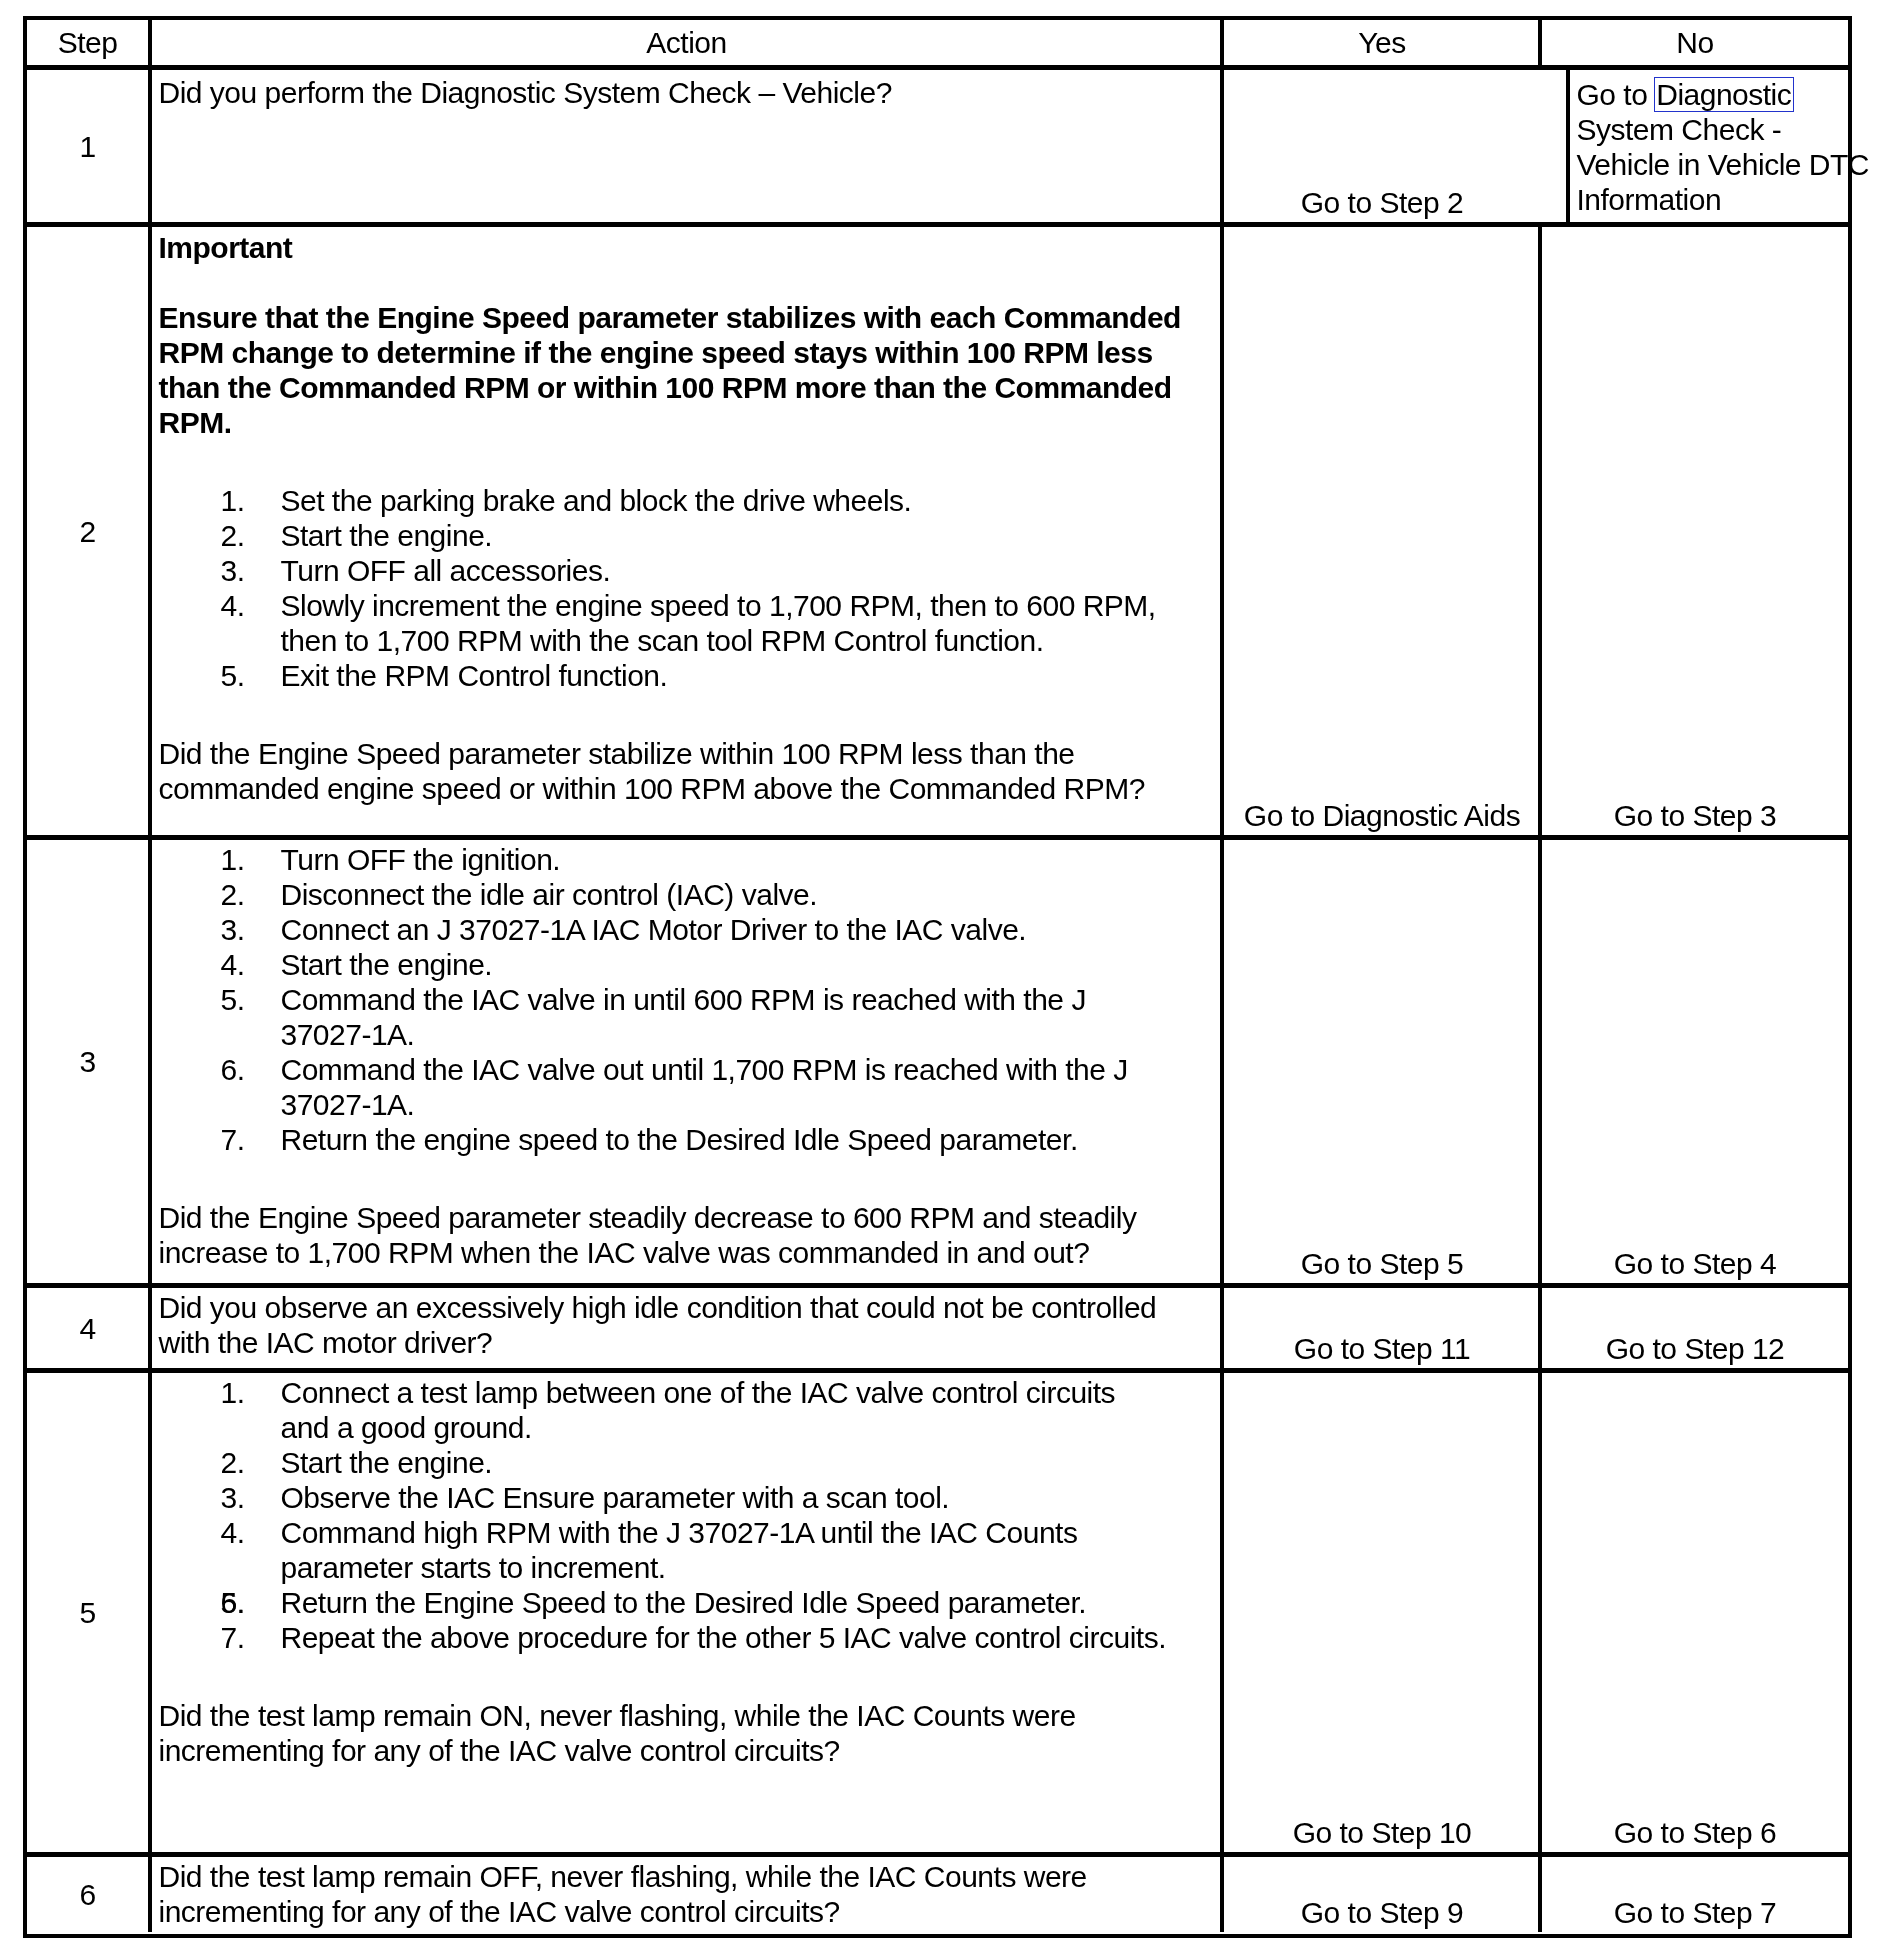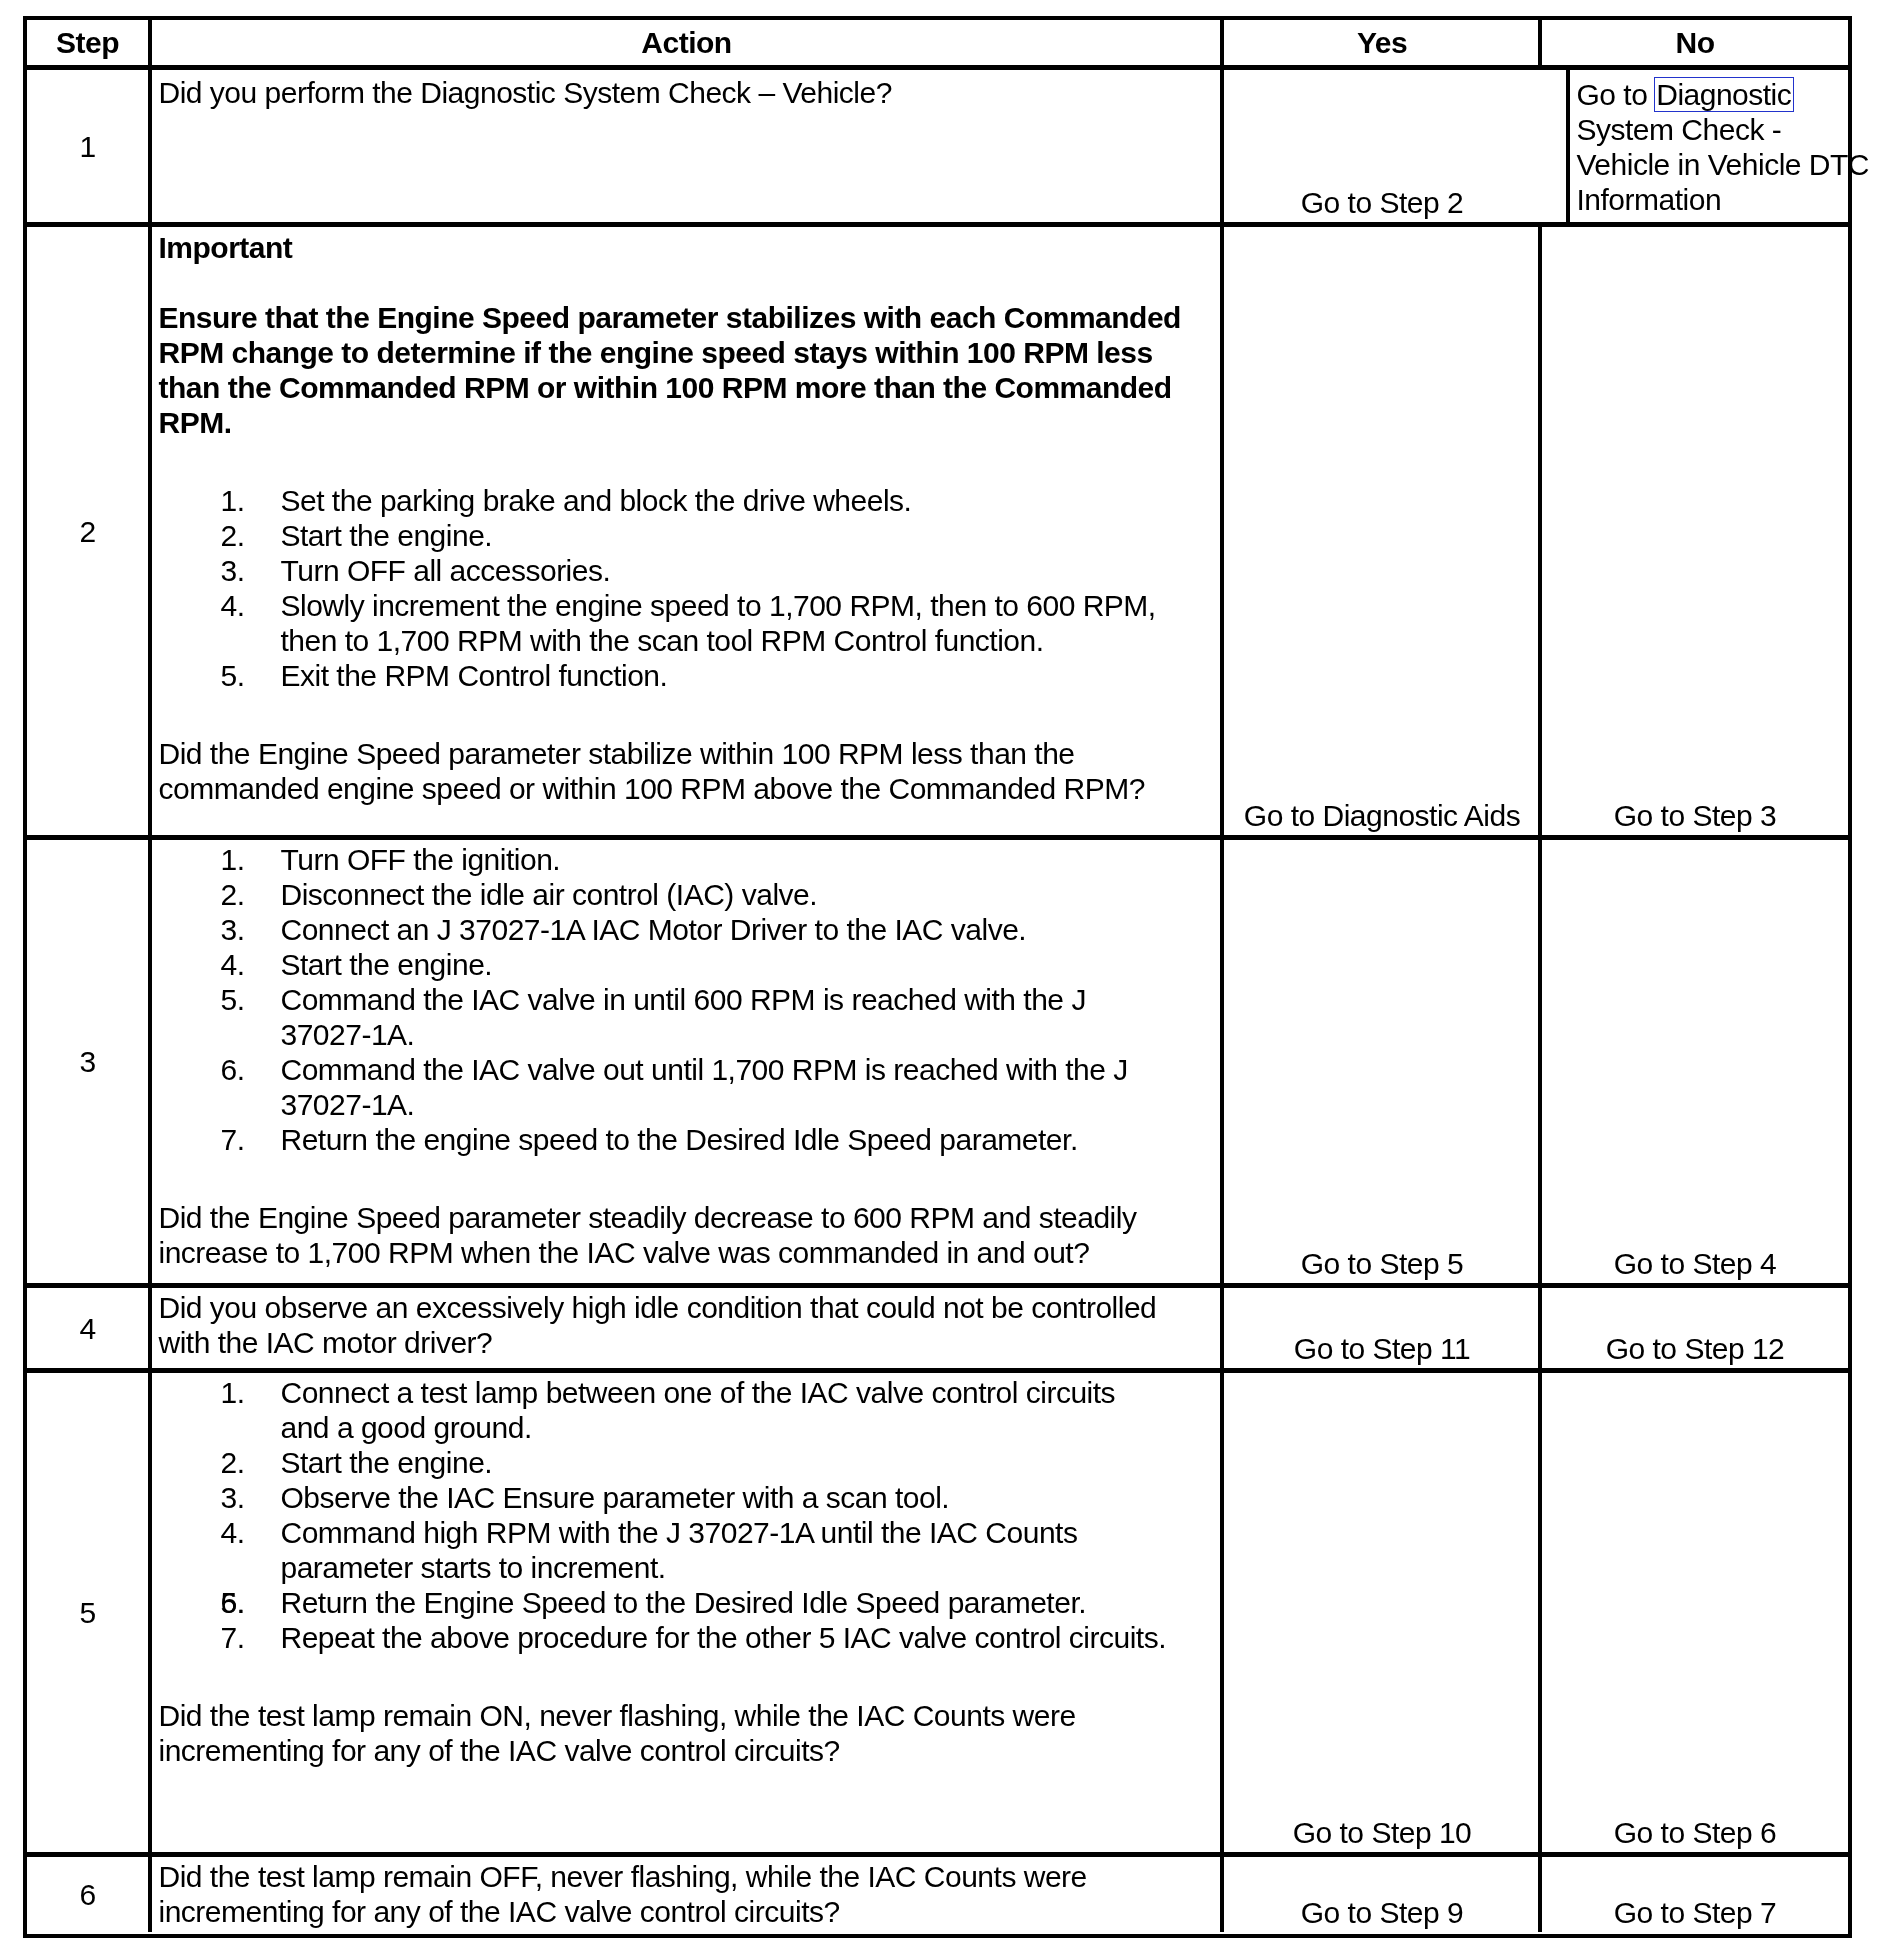"Step" .hdr .cell { font-weight: bold -> normal }
